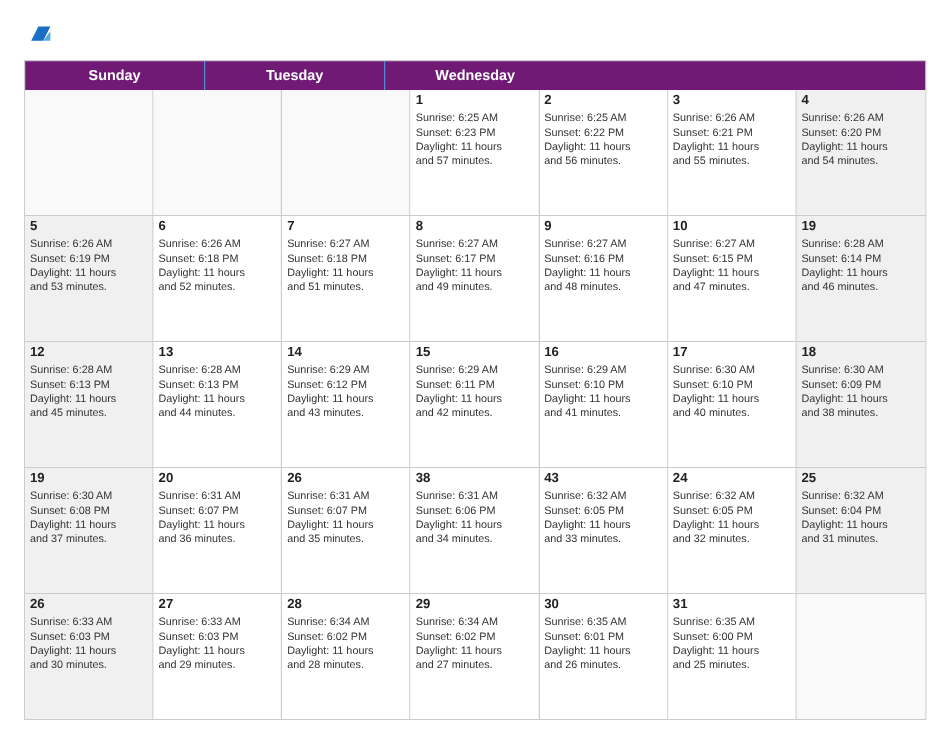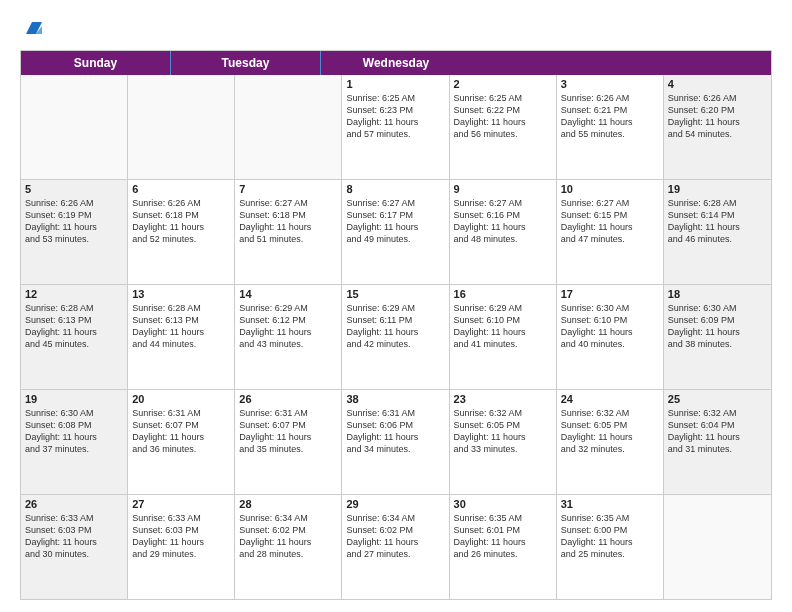"23" div.day-number { text: 23 -> 43 }
